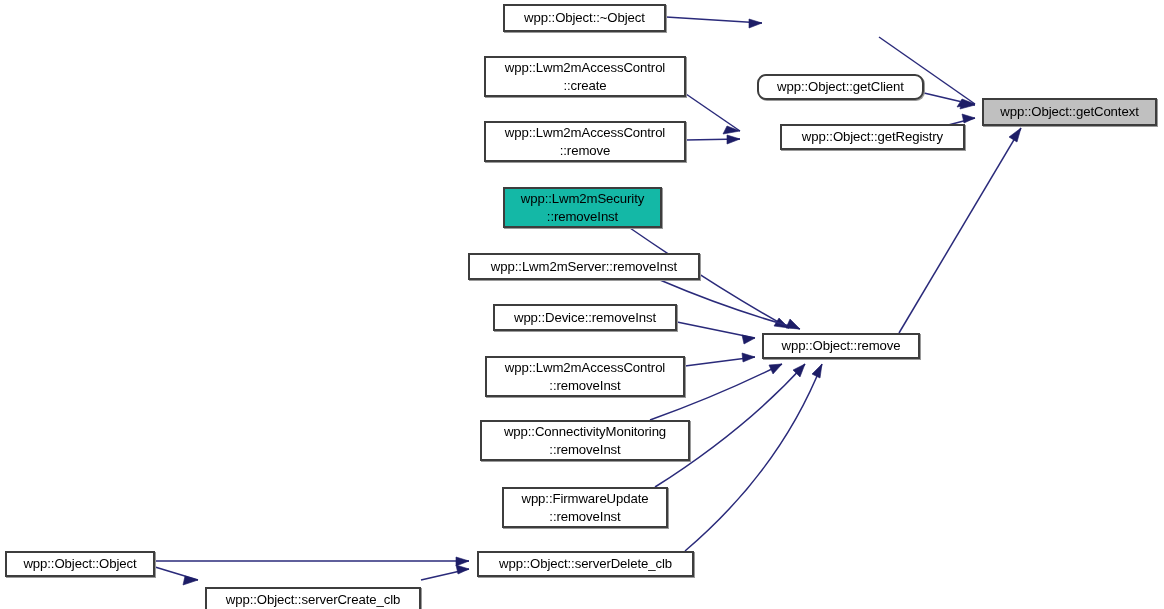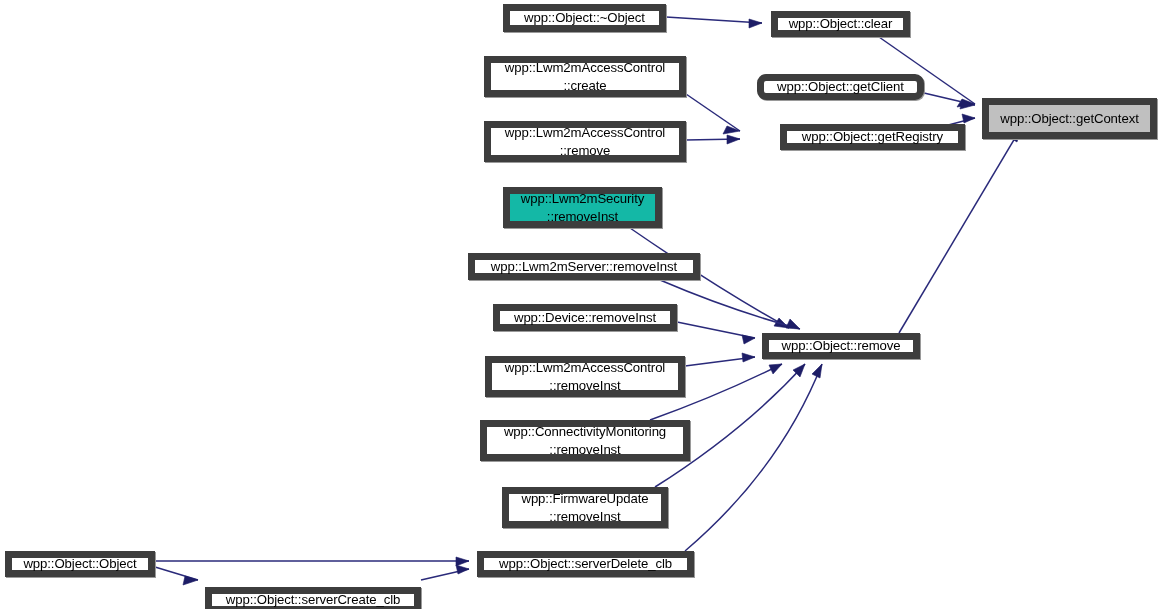"wpp::Object::~Object" .node { border: 7px solid #0369a1 -> 2px solid #0369a1 }
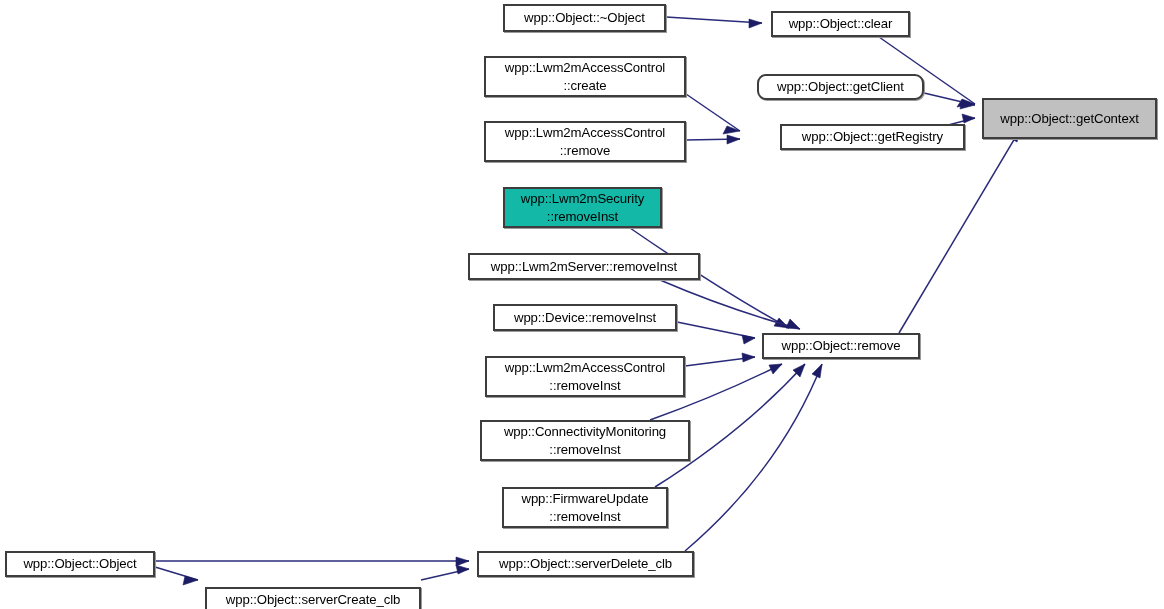"wpp::Object::clear" div.node { html: <div><span>wpp::Object::clear</span></div> -> none }
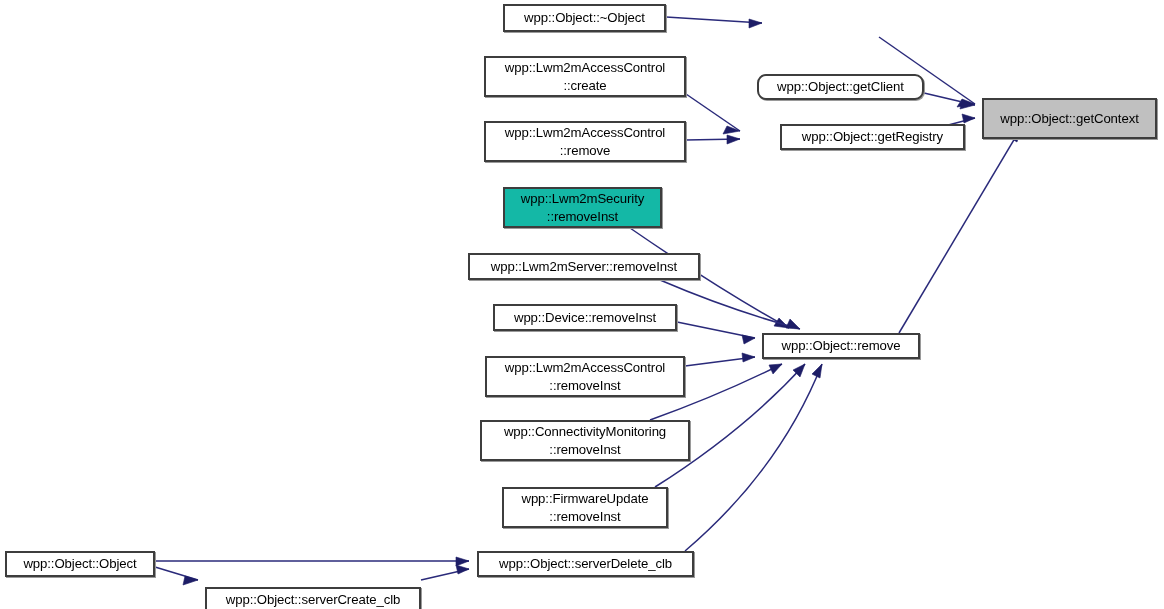"wpp::Object::getContext" div.node { height: 41px -> 28px }
